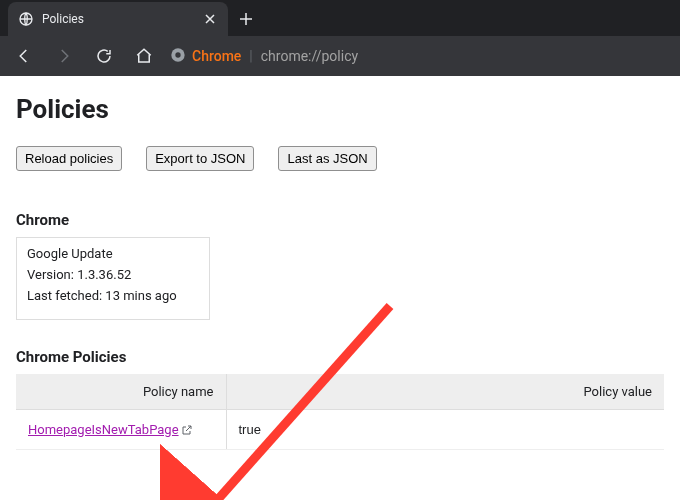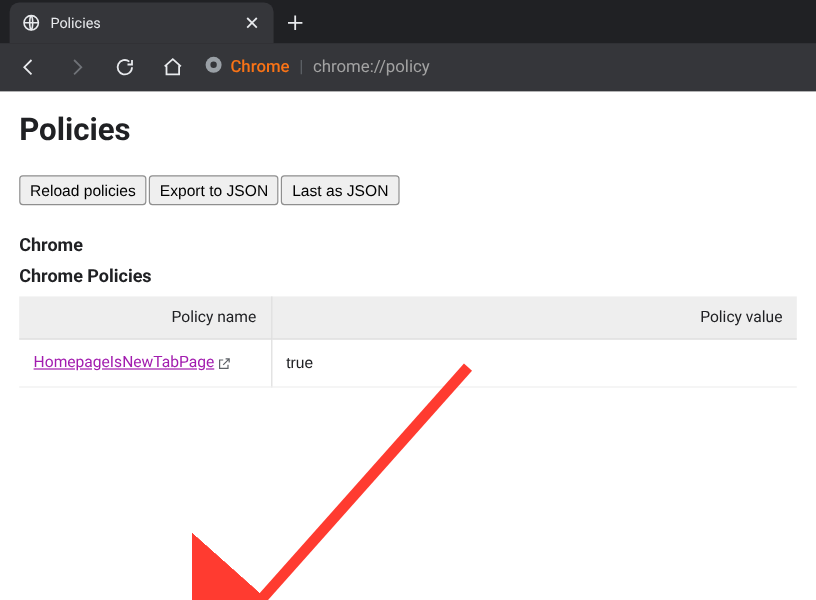"Reload policies" .btn-row { gap: 2px -> 24px; margin-bottom: 24px -> 40px }
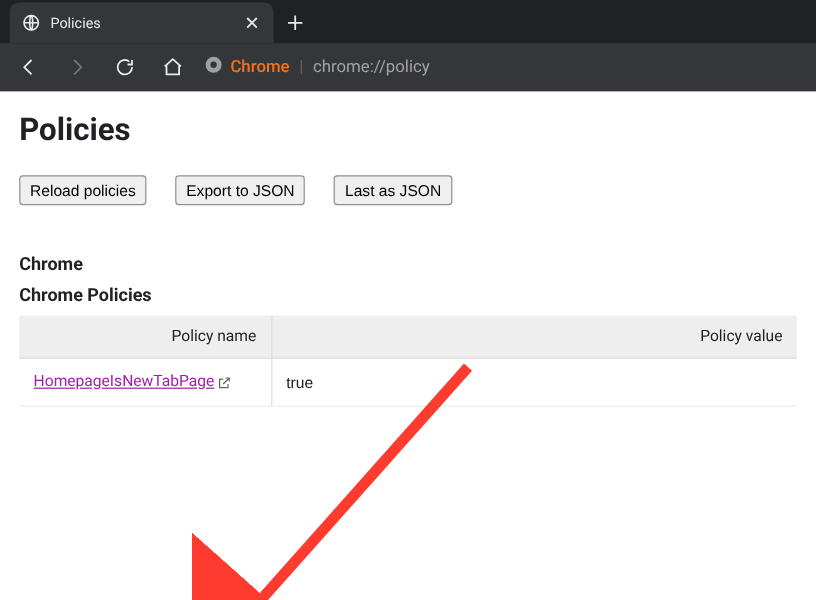"Google Update" div.status-box { html: none -> <div> <div>Google Update</div> <div> <span>Version:</span> <span>1.3.36.52</span> </div> <div> <span>Last fetched:</span> <span>13 mins ago</span> </div> </div> }
